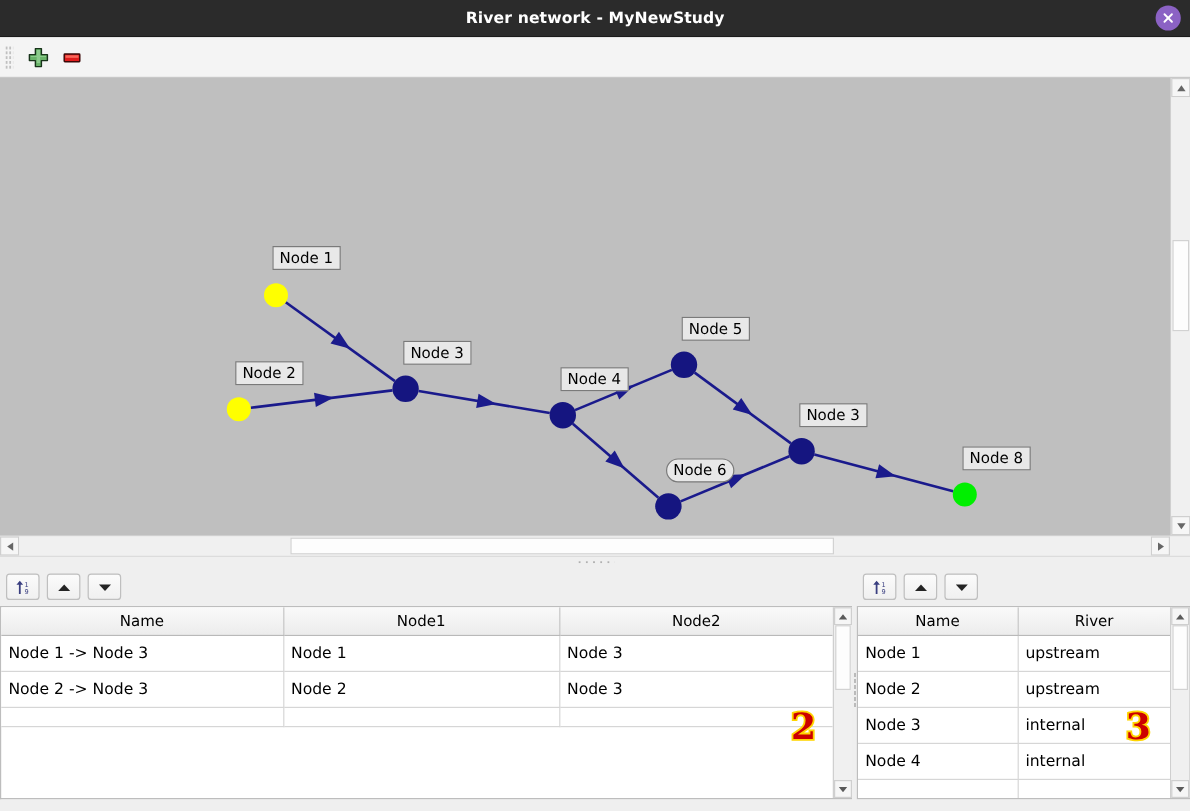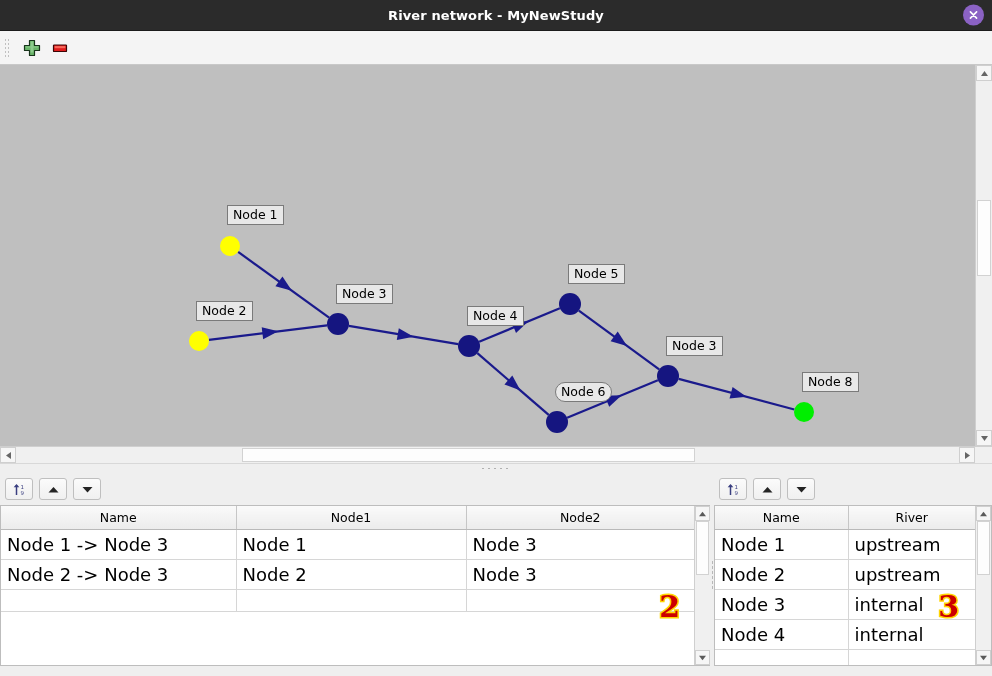"Node 1 -> Node 3" td { font-size: 18px -> 13px }
